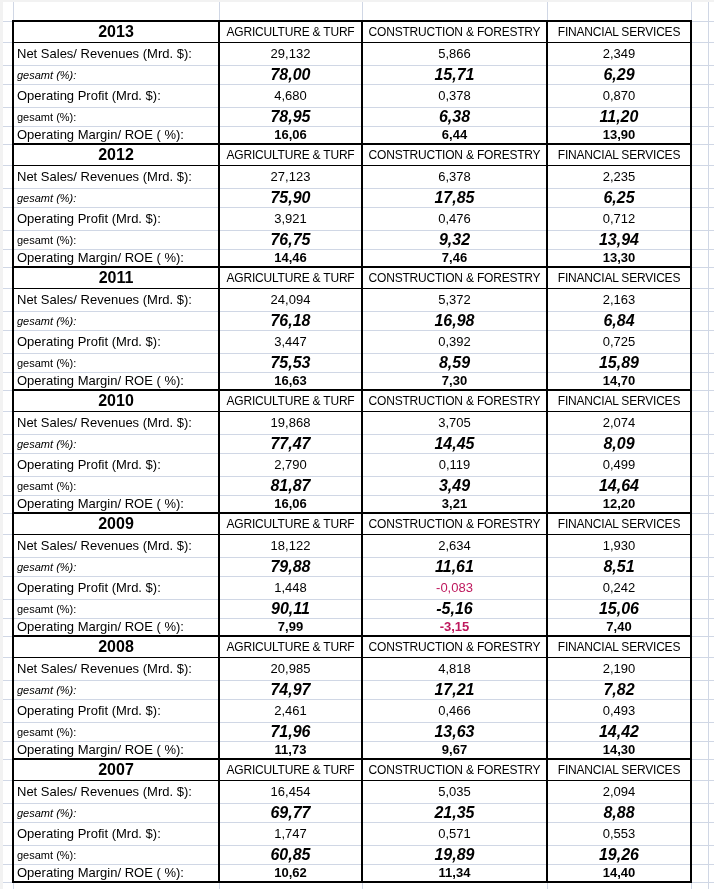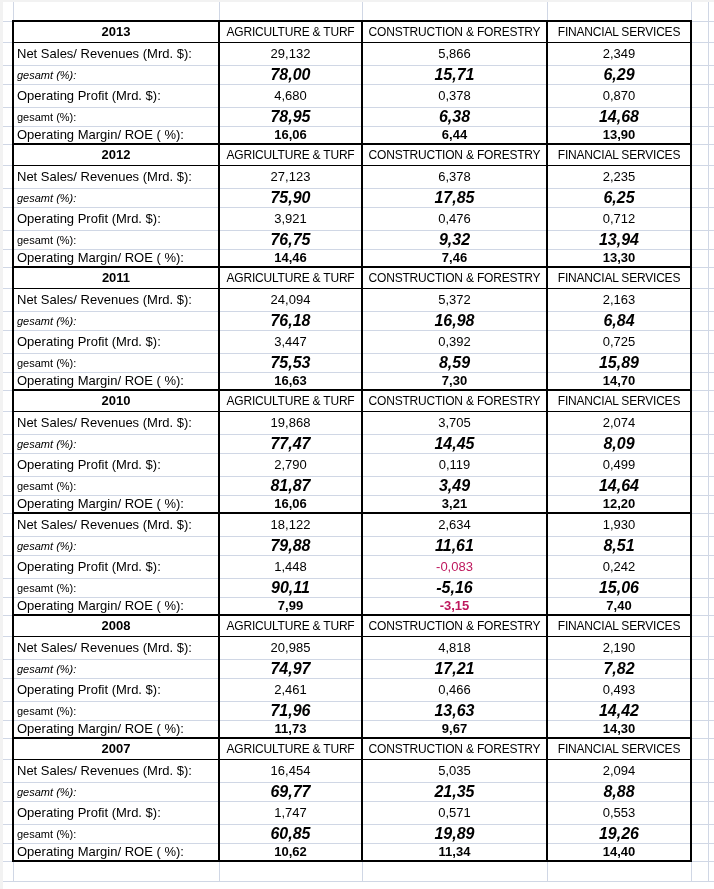"2013" .year { font-size: 13px -> 16px }
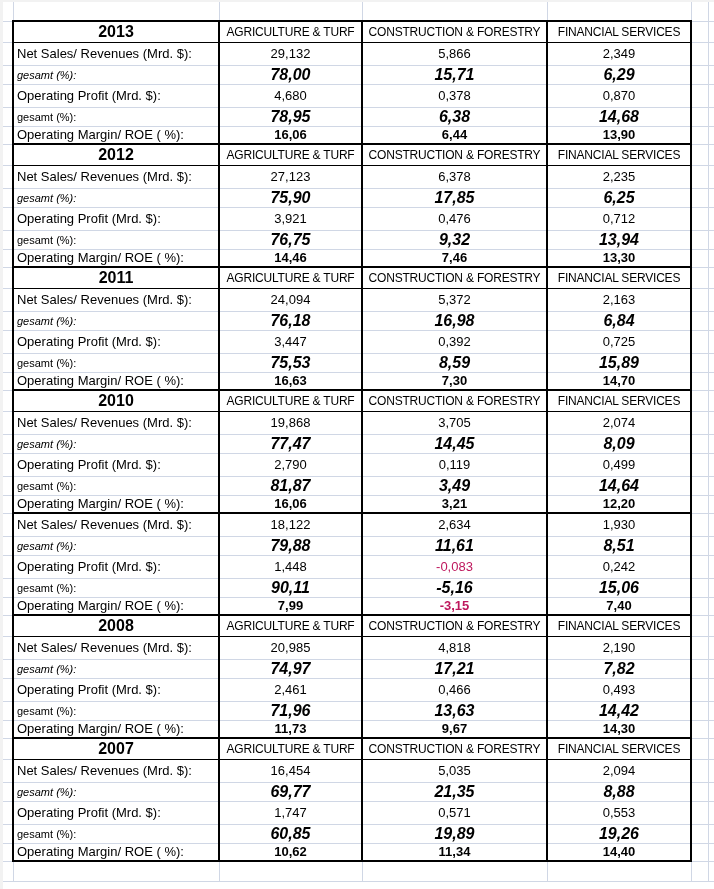"14,68" td.c { text: 14,68 -> 11,20 }
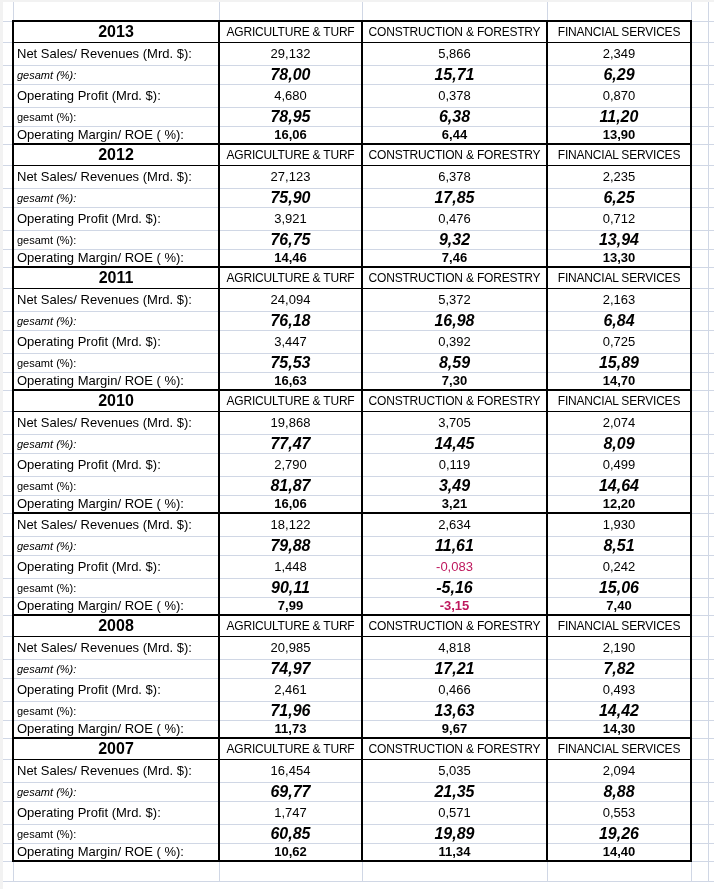"2009" tr.r-hdr { html: none -> <tr> <td></td> <td>2009</td> <td>AGRICULTURE &amp; TURF</td> <td>CONSTRUCTION &amp; FORESTRY</td> <td>FINANCIAL SERVICES</td> <td></td> <td></td> </tr> }
